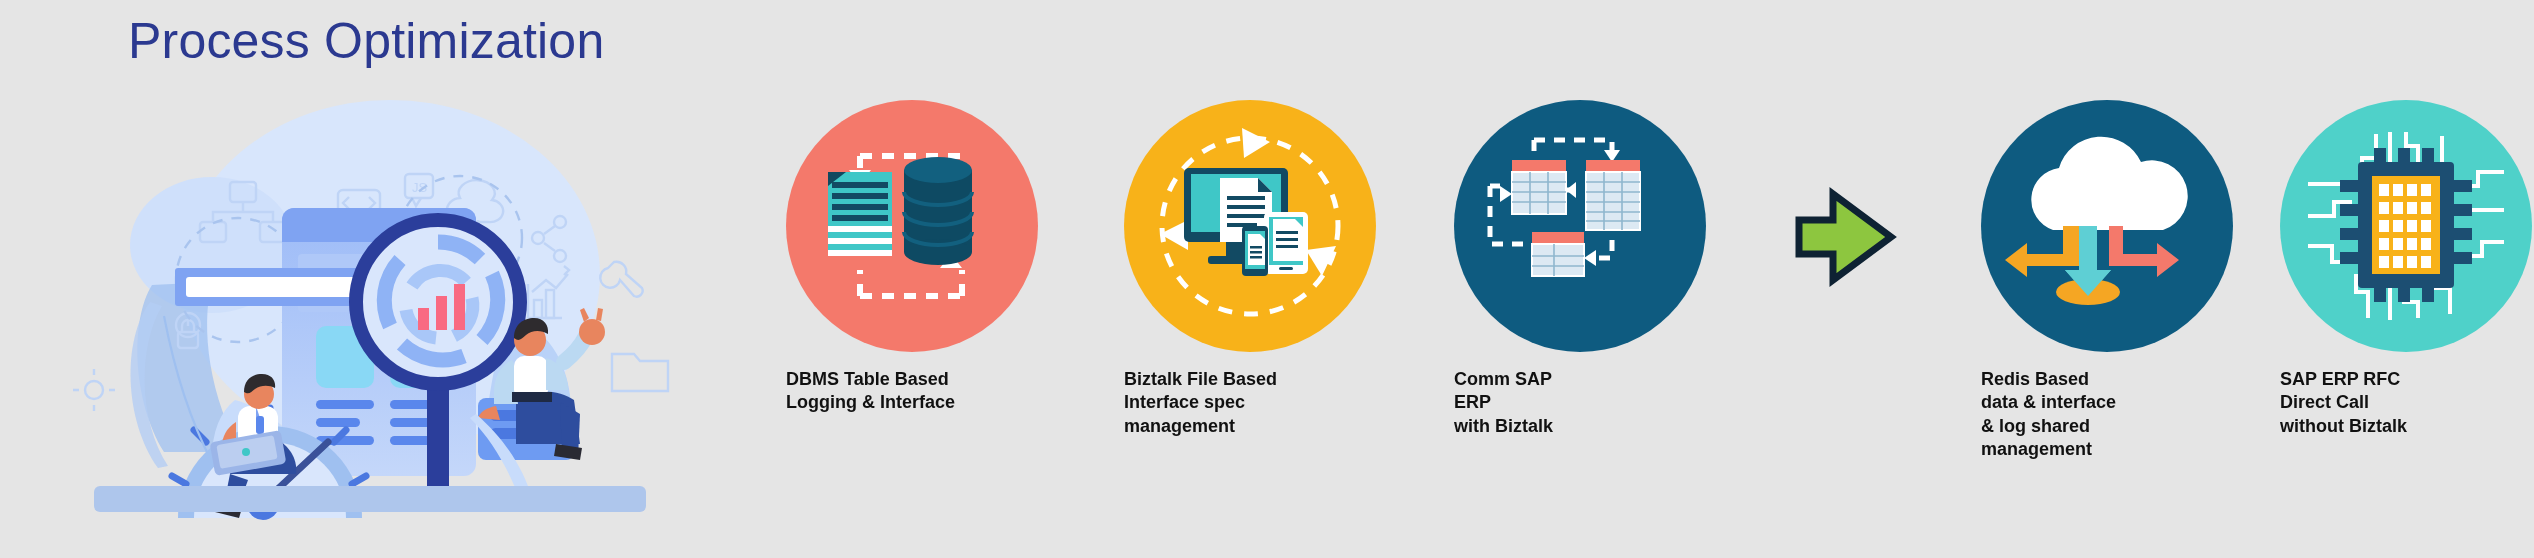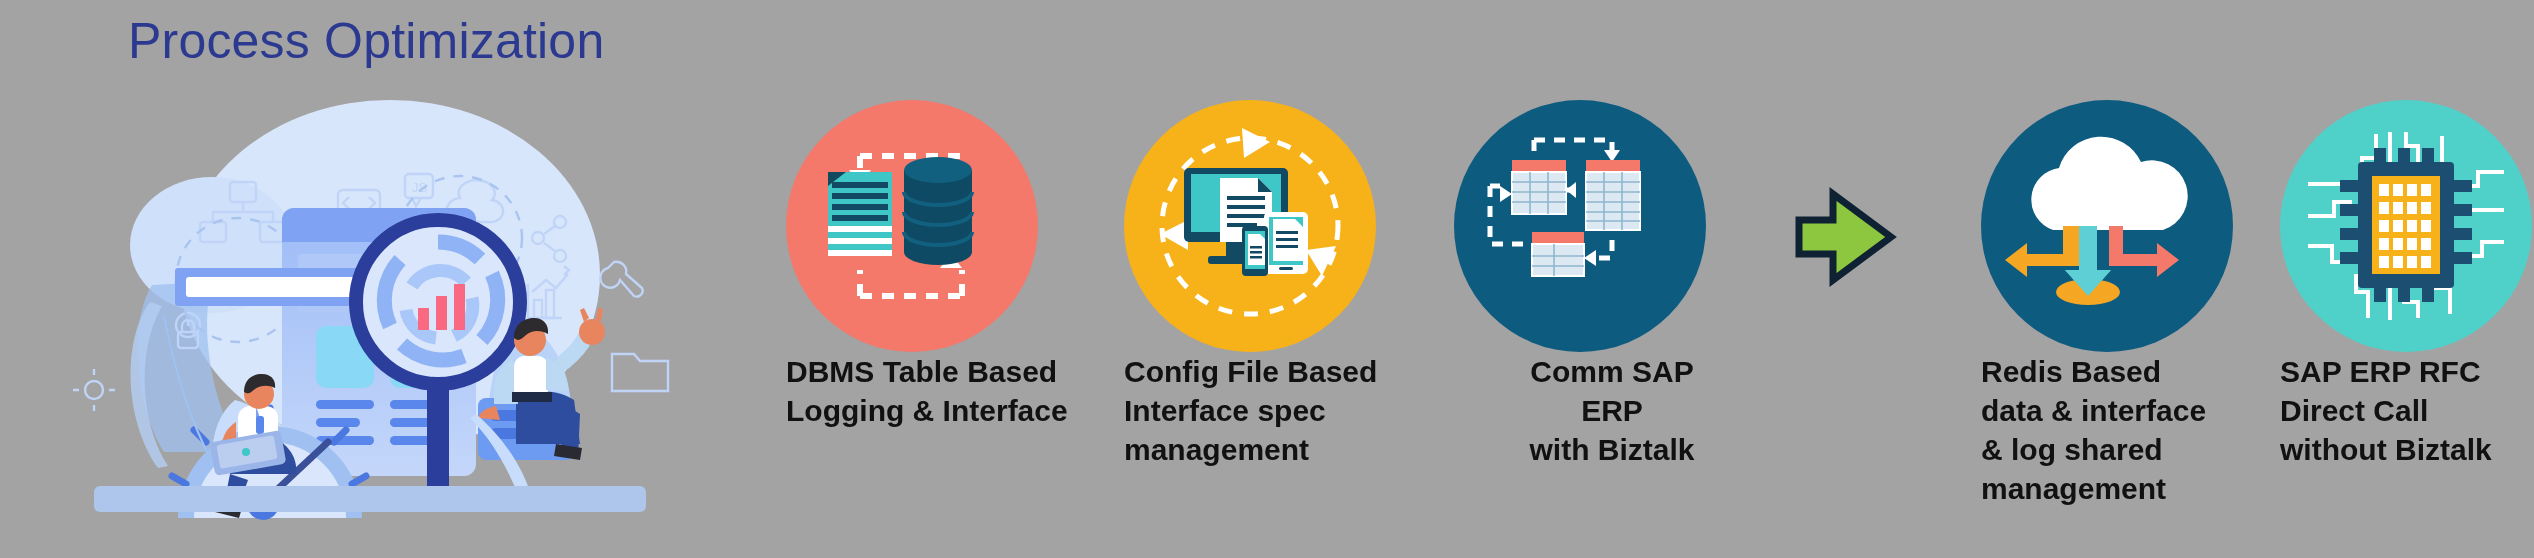"Process Optimization" .stage { background: #a3a3a3 -> #e5e5e5 }
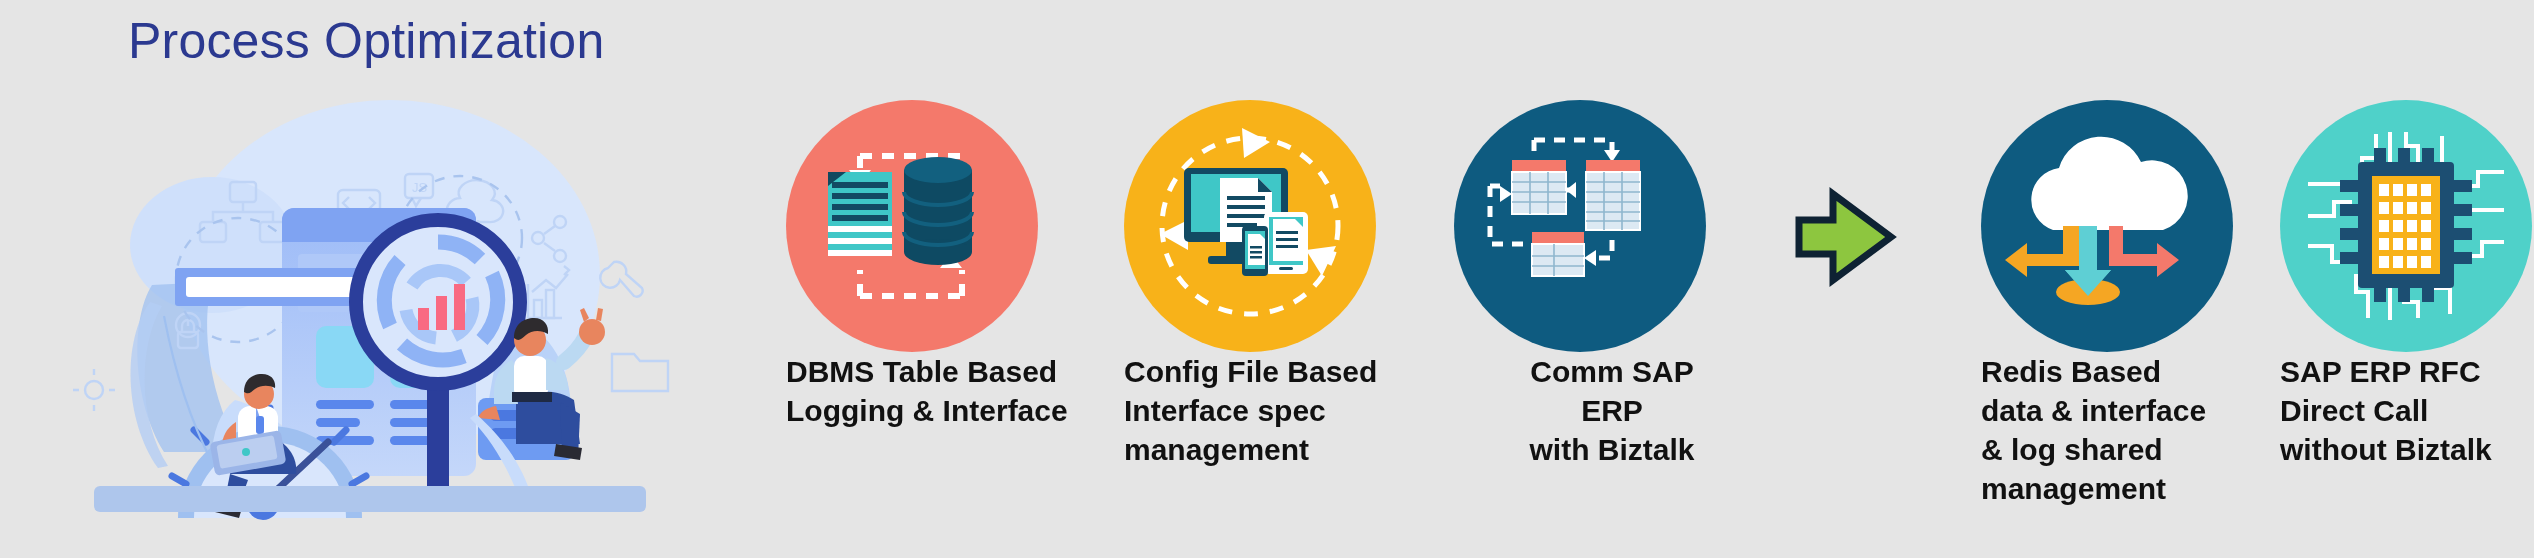"DBMS Table Based" .step .label { font-size: 30px -> 18px; margin-top: none -> 16px }
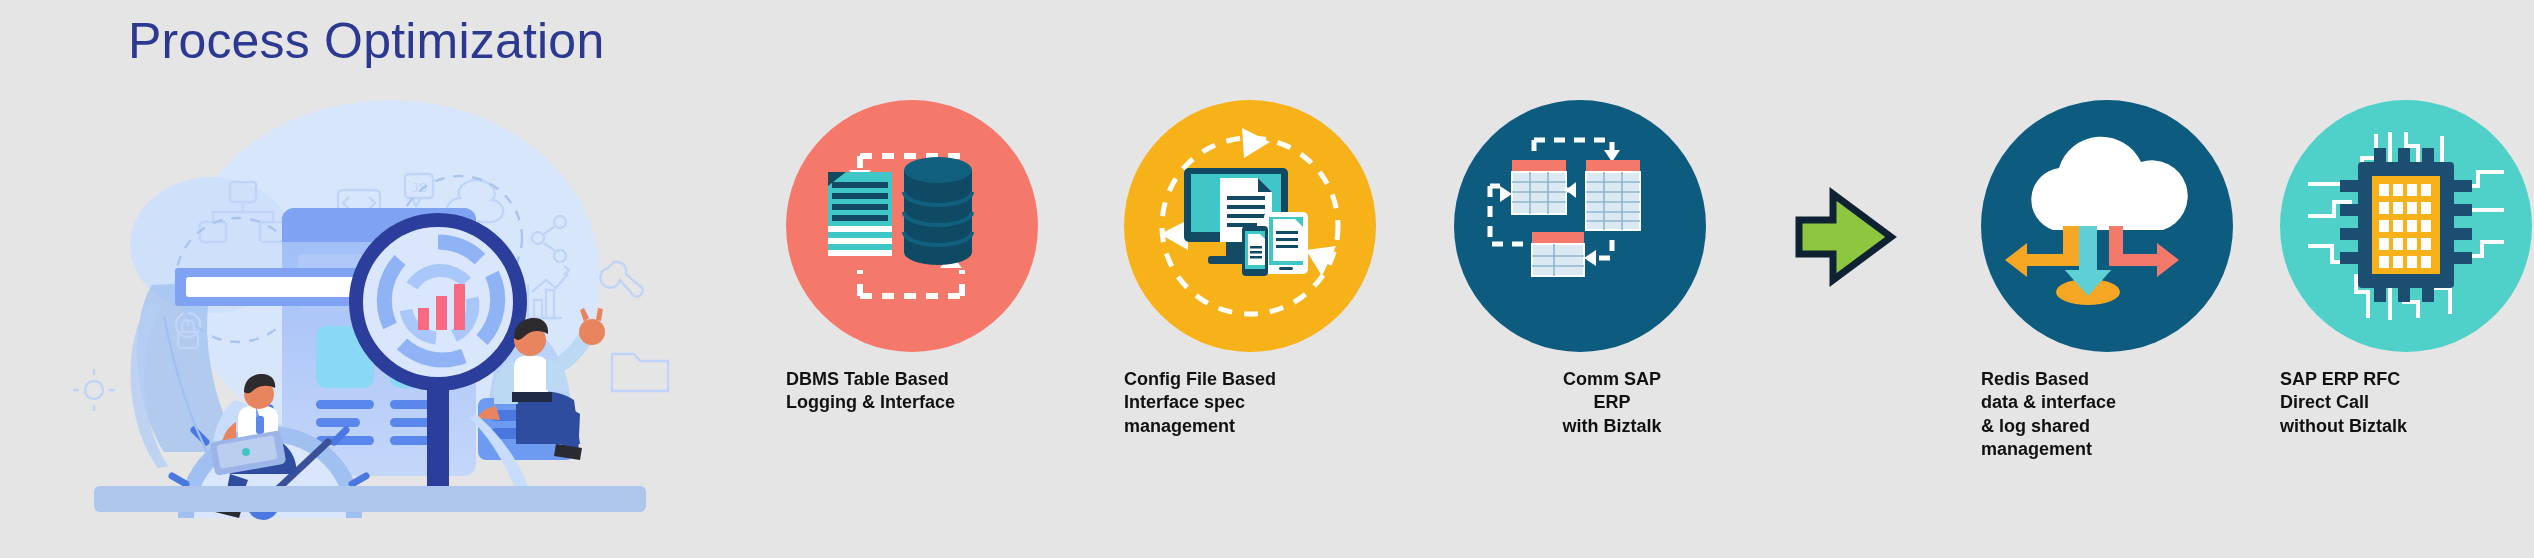"Config File Based" div.label { text: Config -> Biztalk }
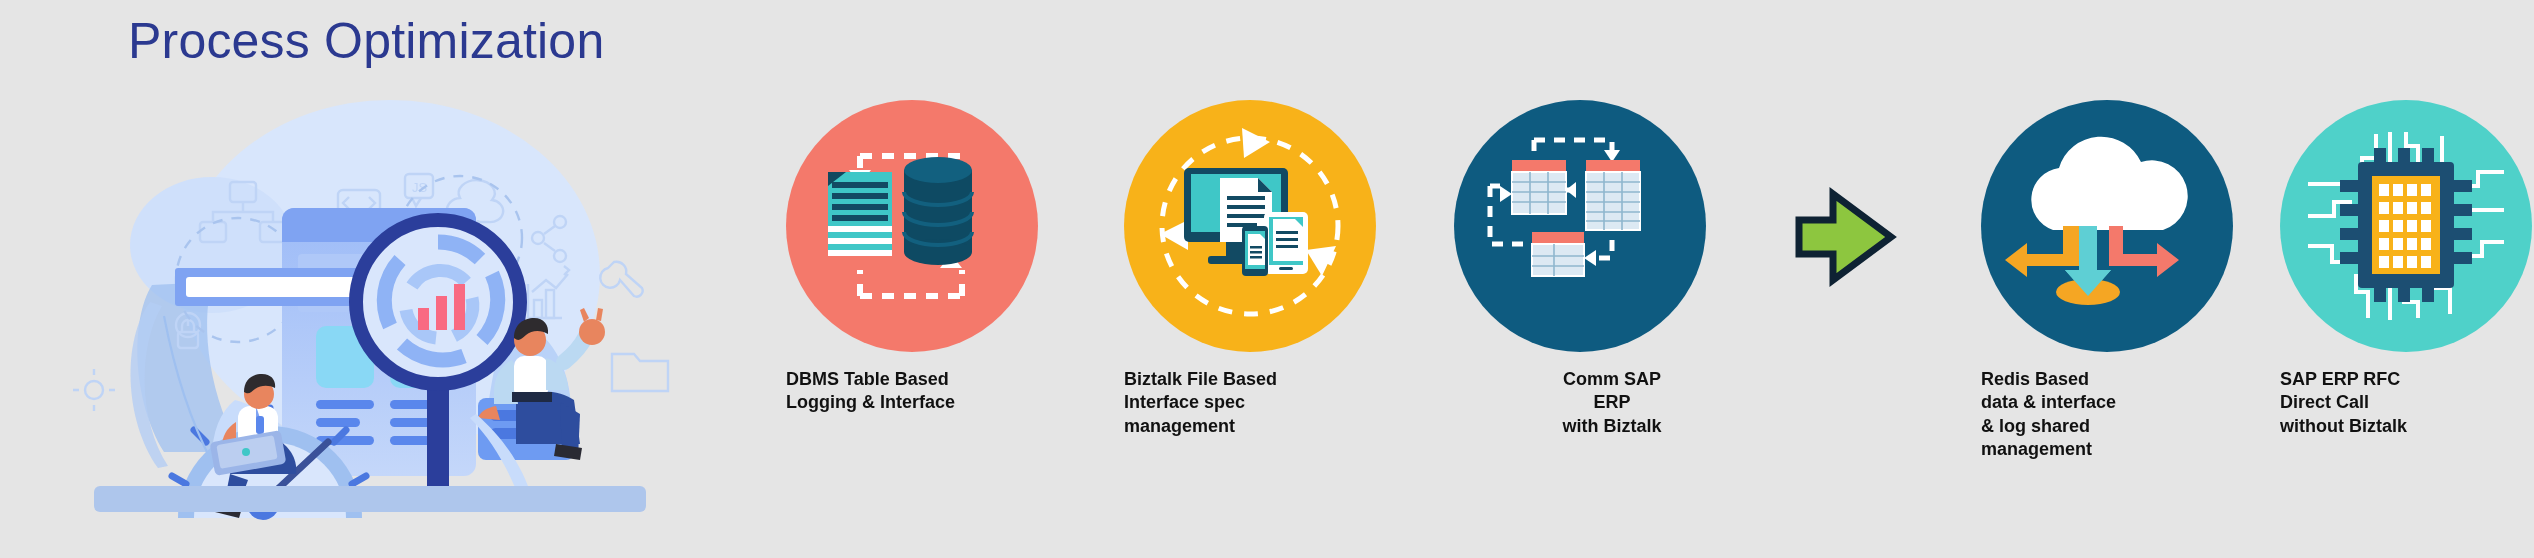"Comm SAP" .step-3 { text-align: center -> none }
